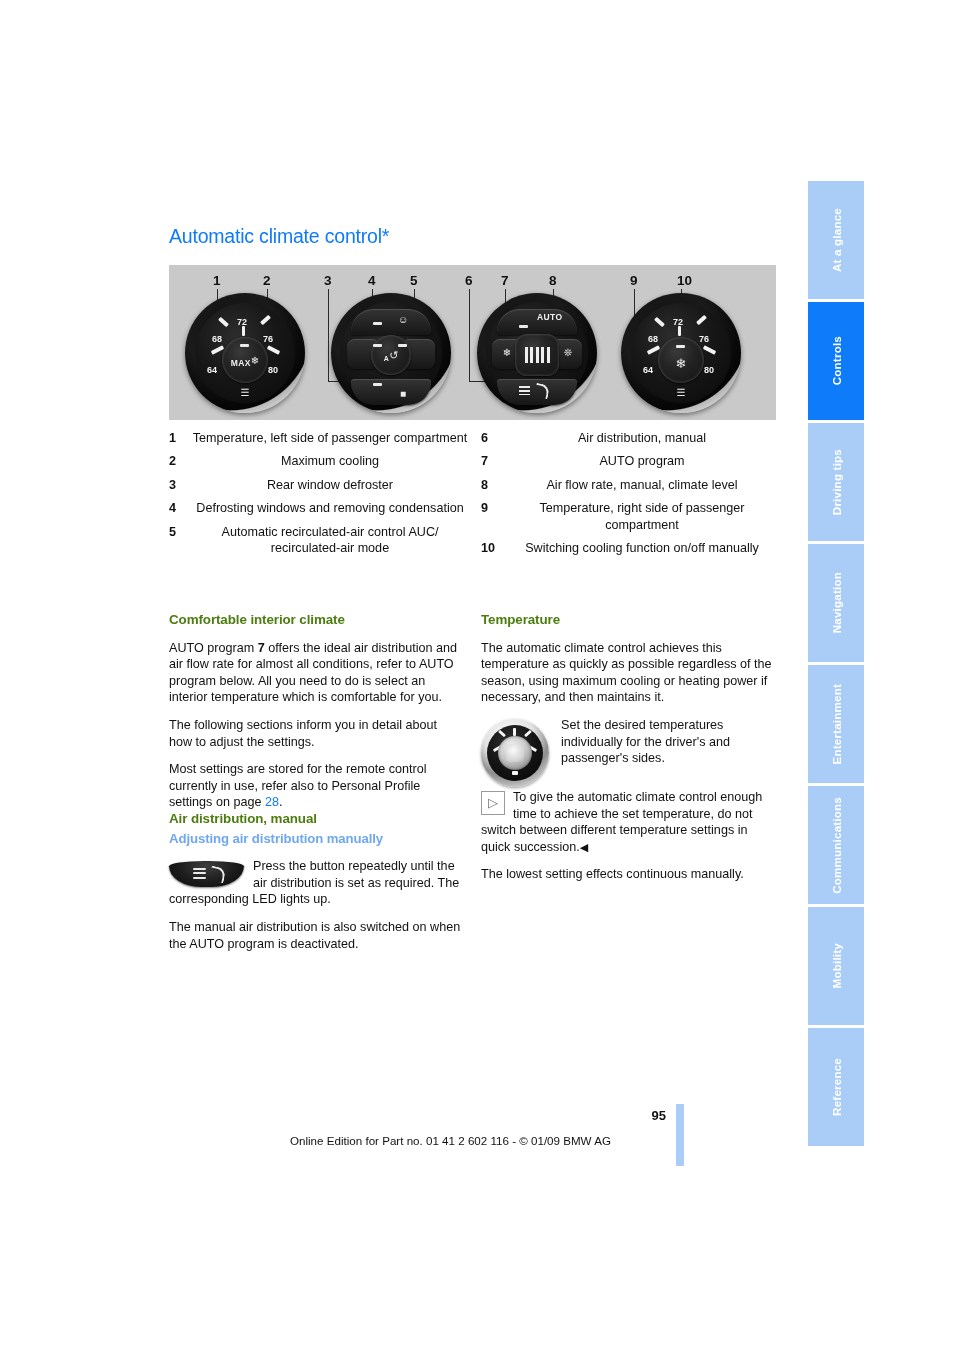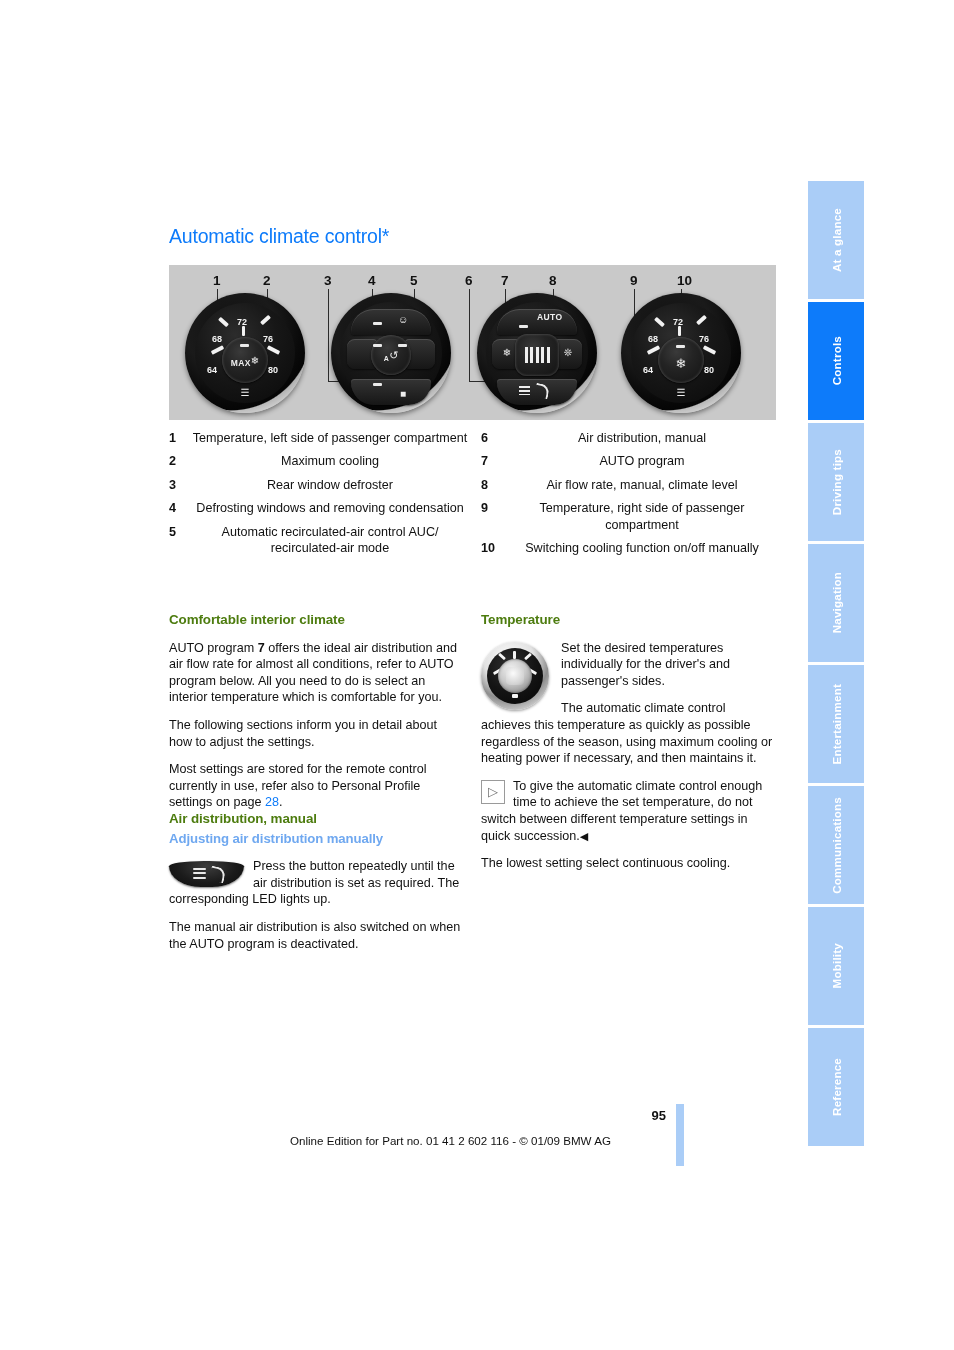"Set the desired temperatures" p { order: before "The automatic climate control achieves" -> after "The automatic climate control achieves" }
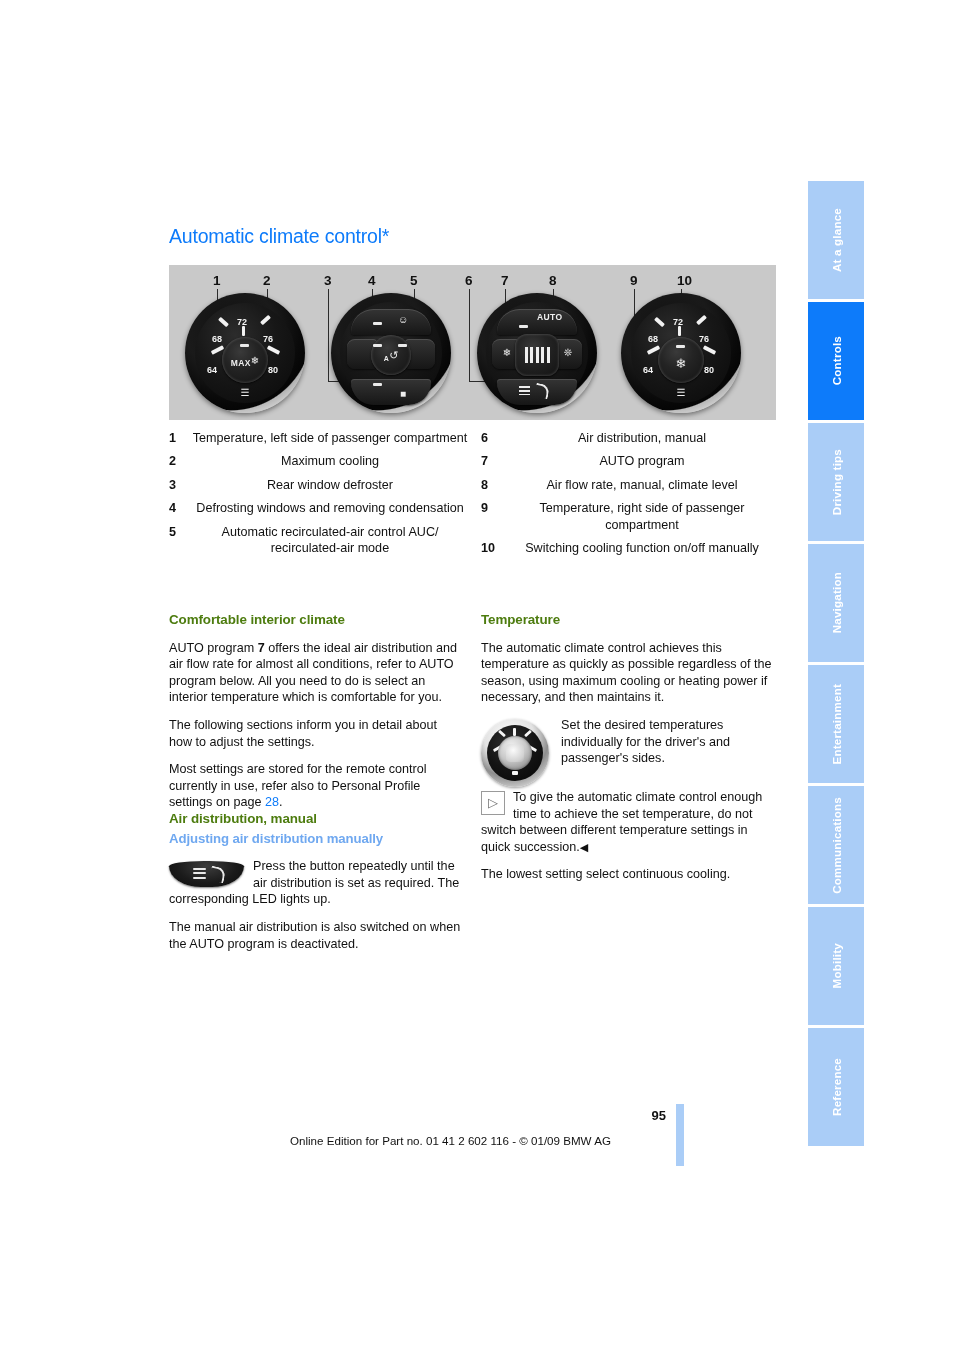"The lowest setting select continuous" p { text: select continuous cooling -> effects continuous manually }
